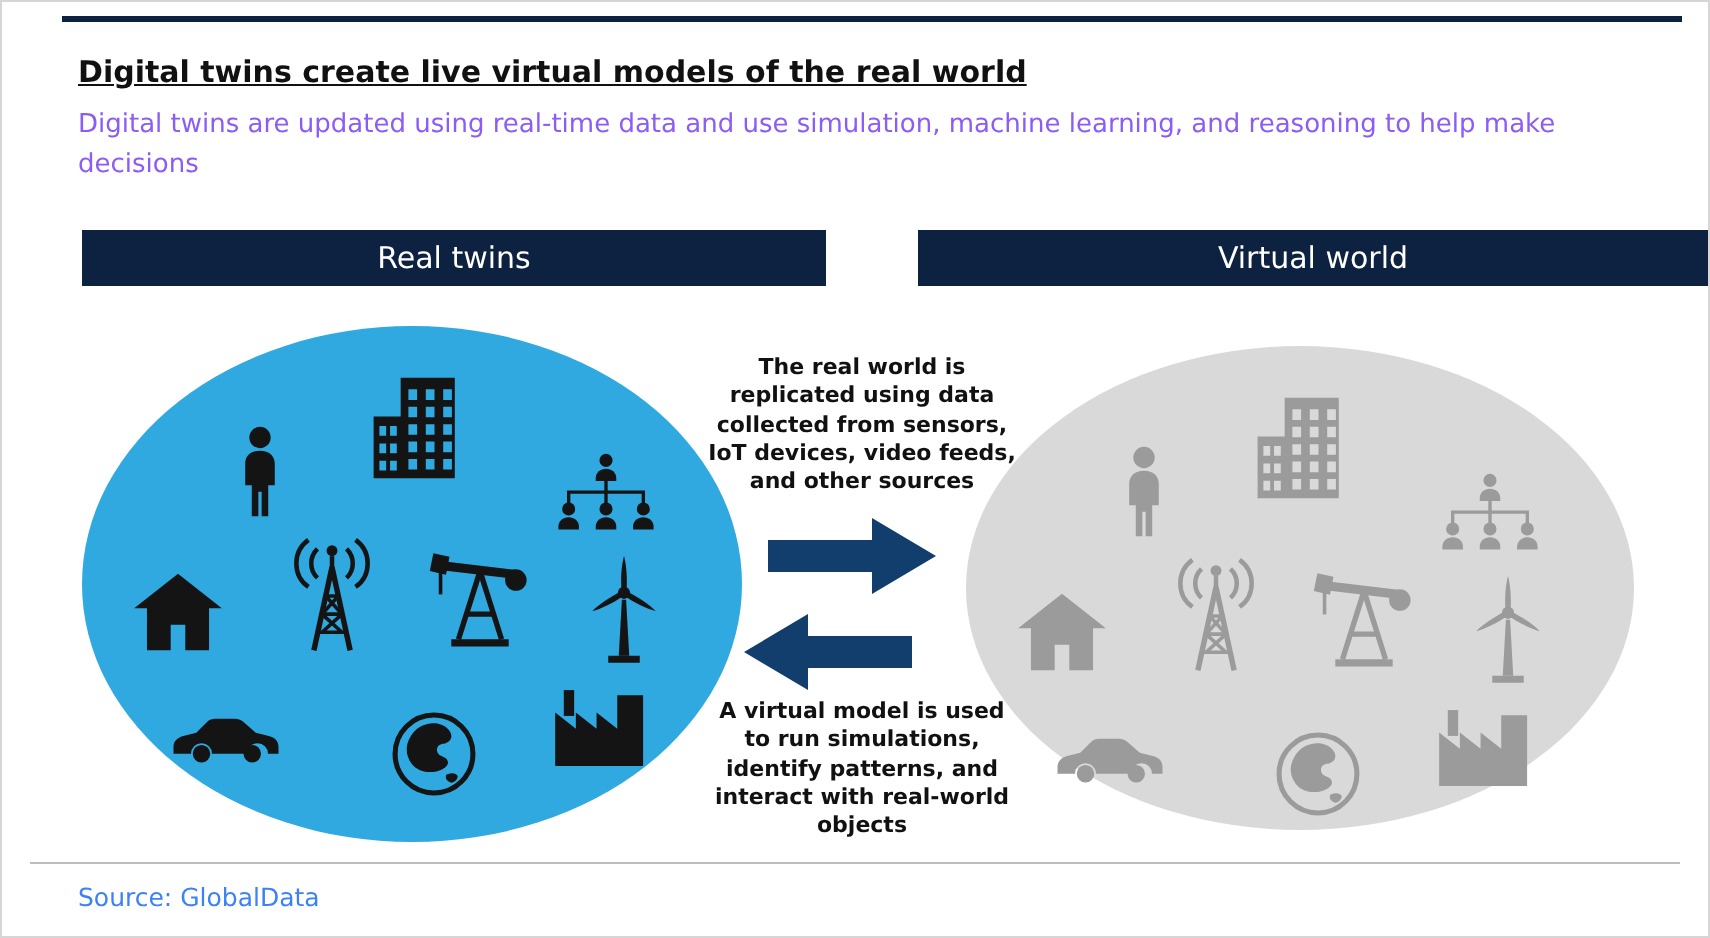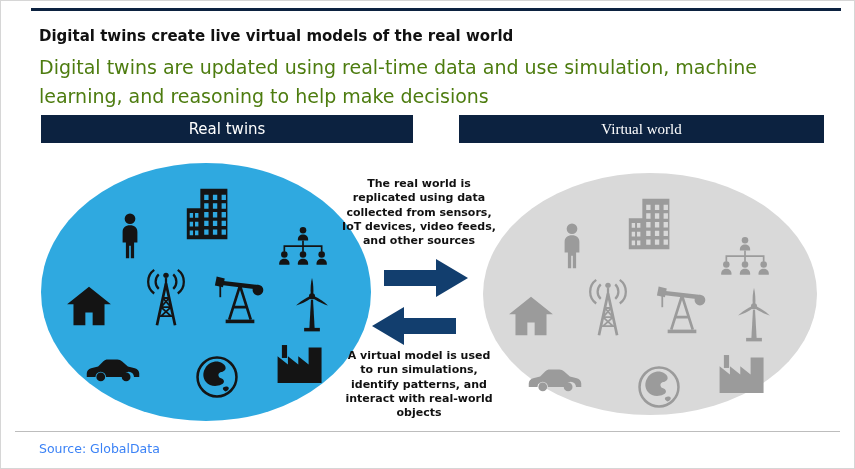"Digital twins create live virtual" .title { text-decoration: none -> underline }
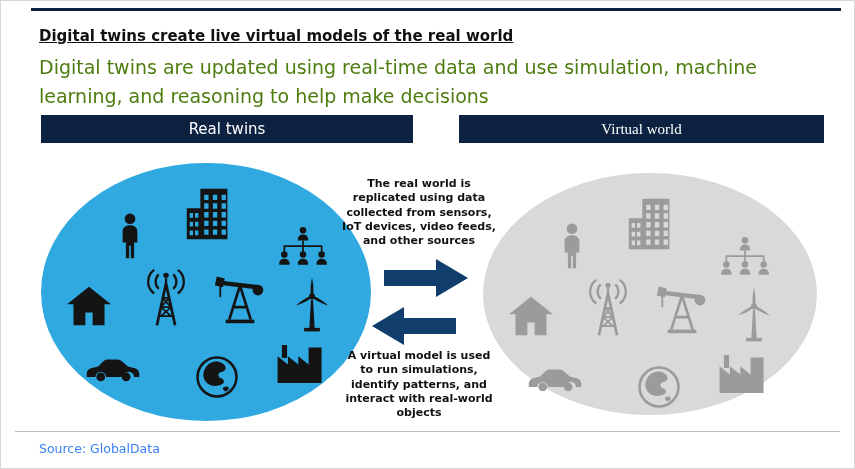"Digital twins are updated using" .subtitle { color: #4d7c0f -> #8b5cf6; font-size: 19px -> 13px }
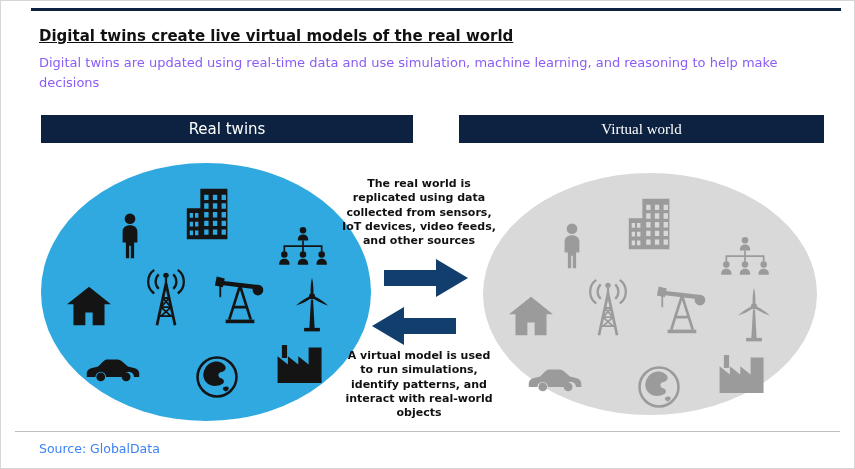"Virtual world" .bar-virtual { font-family: Liberation Serif, serif -> none; width: 365px -> 395px }
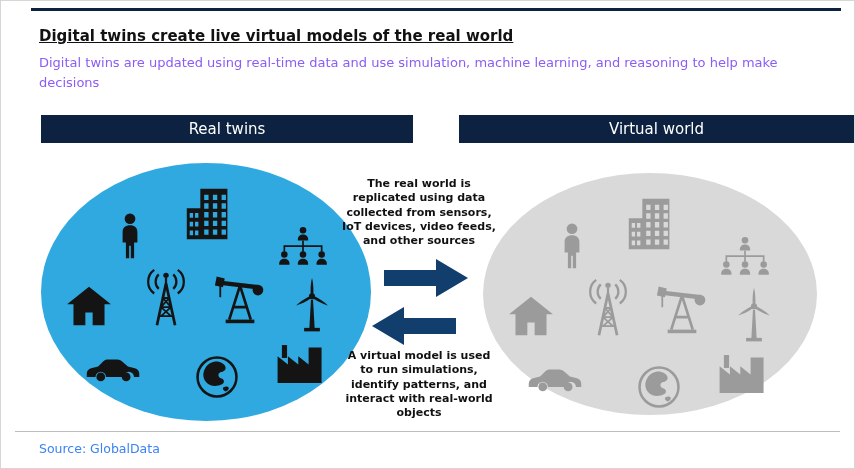"The real world is replicated" .annotation { margin-left: none -> 12px }
